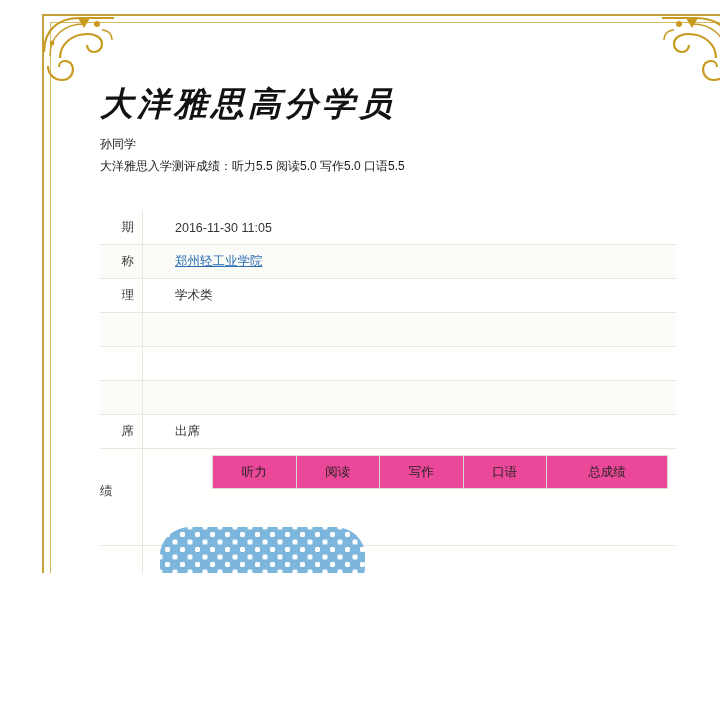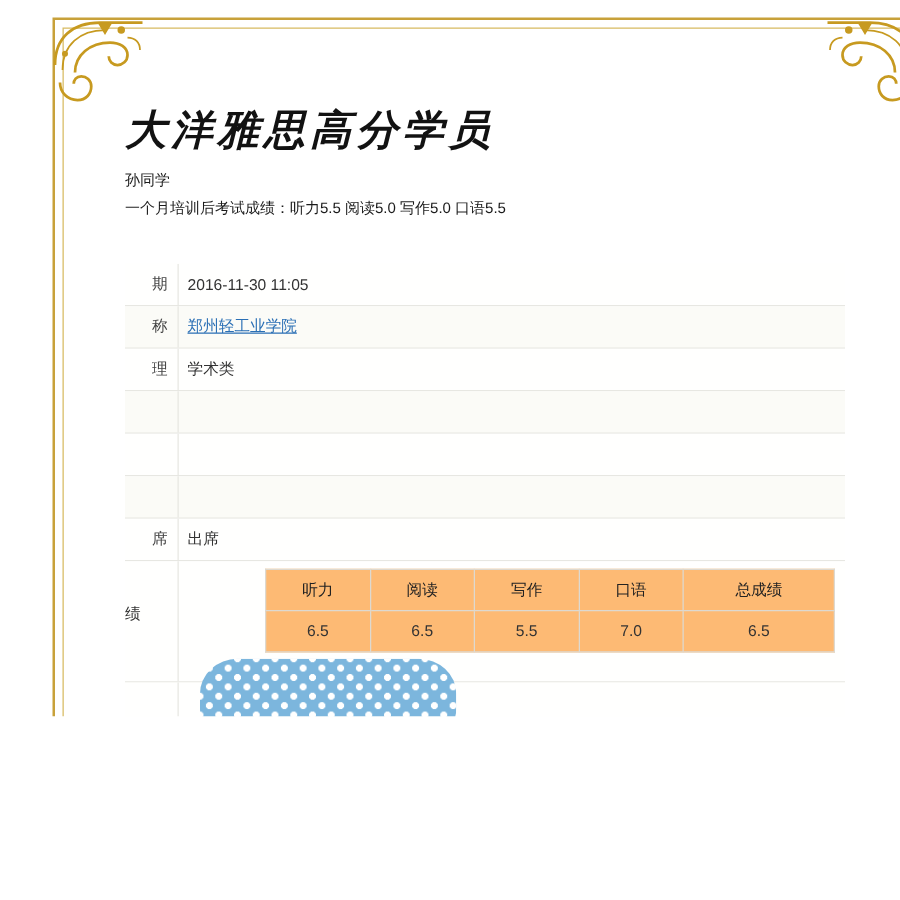"一个月培训后考试成绩：听力5.5 阅读5.0 写作5.0 口语5.5" div { text: 一个月培训后考试 -> 大洋雅思入学测评 }
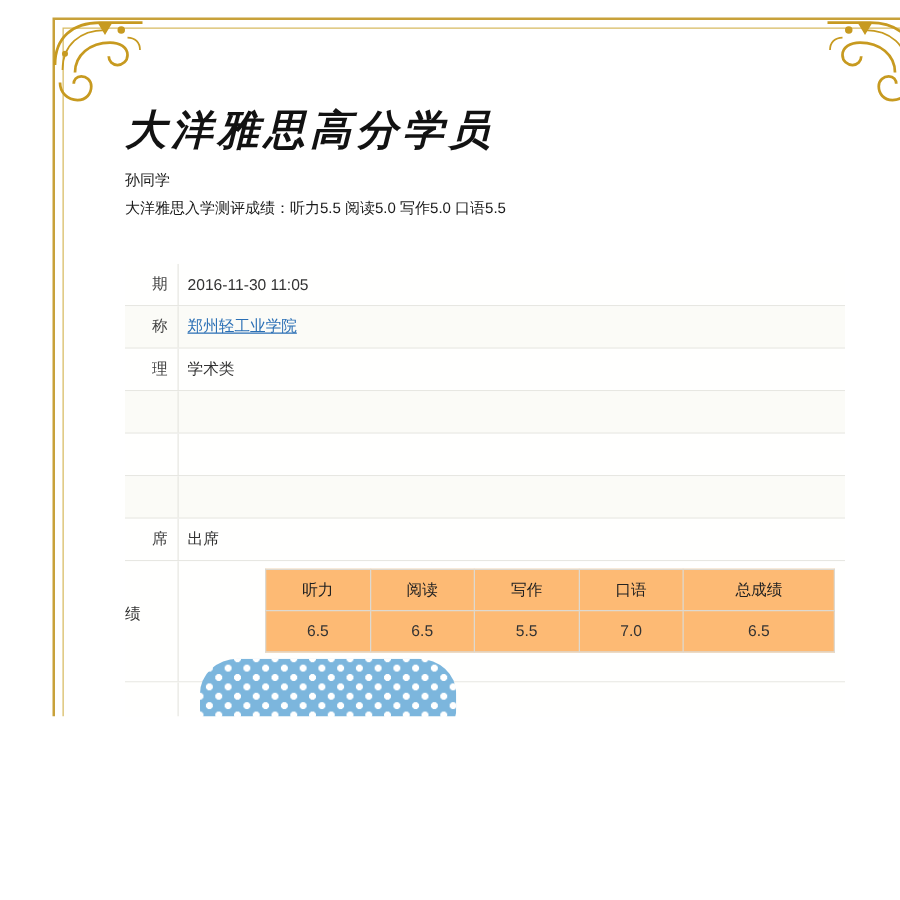"2016-11-30 11:05" .row .val { padding-left: 8px -> 33px }
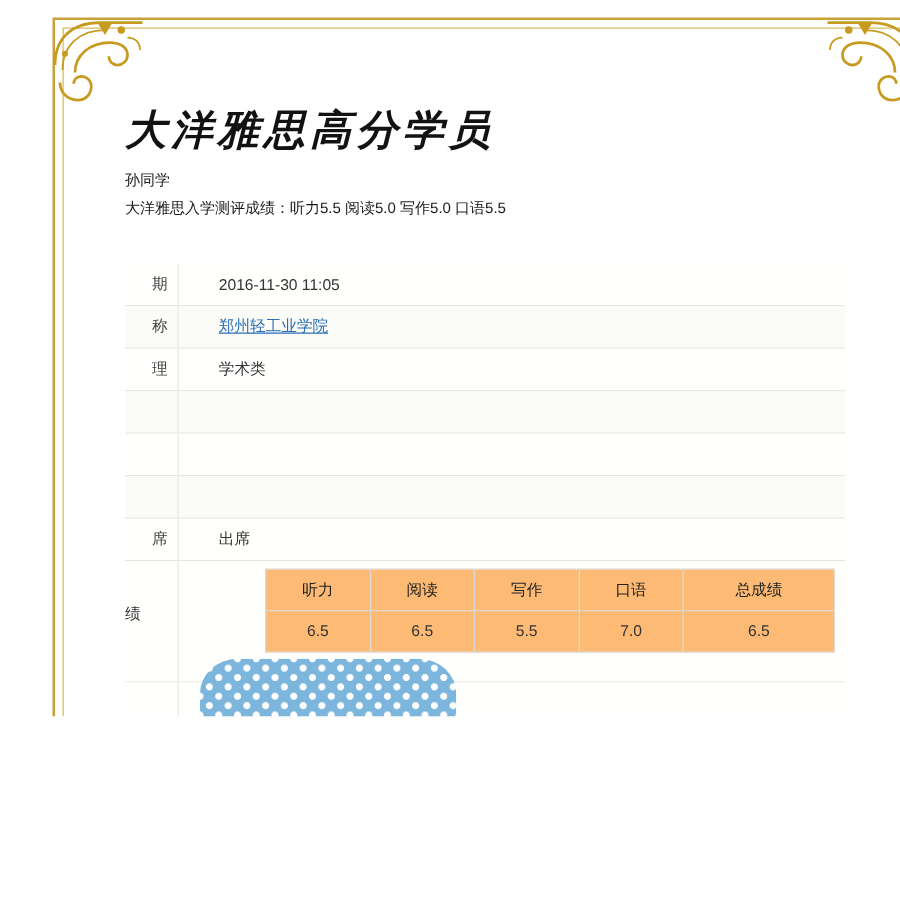"听力" .scores { background: #fdba74 -> #ec4899 }
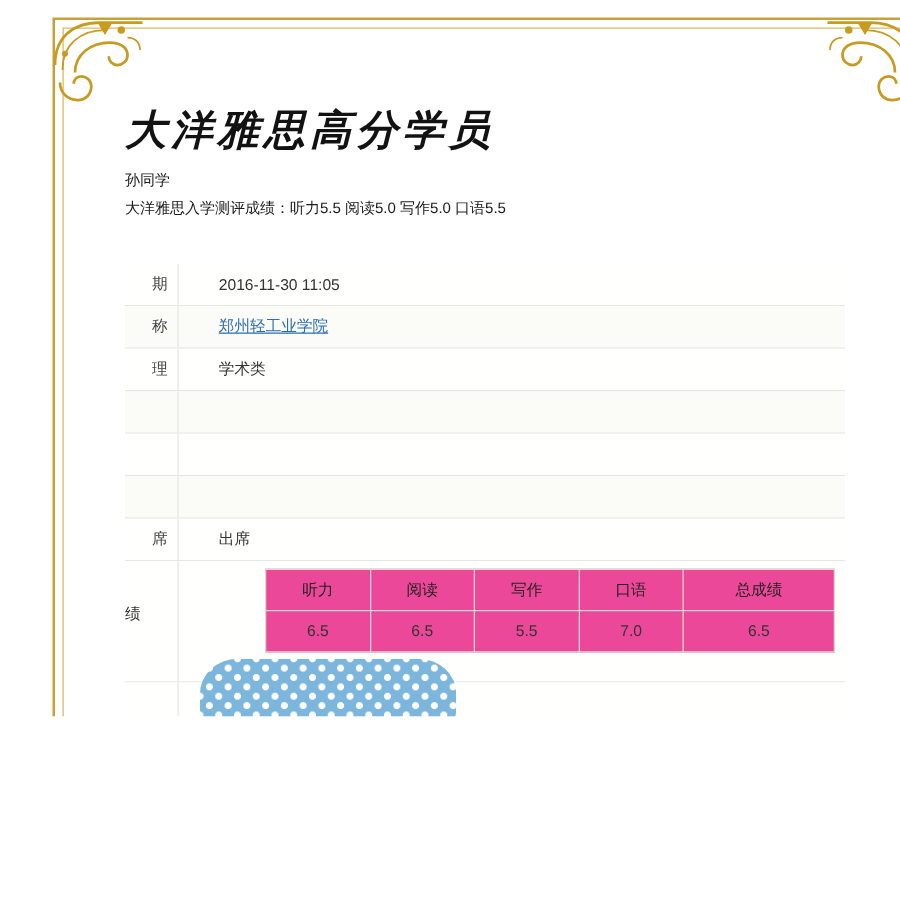"6.5" tr { html: <tr> <td>6.5</td> <td>6.5</td> <td>5.5</td> <td>7.0</td> <td>6.5</td> </tr> -> none }
